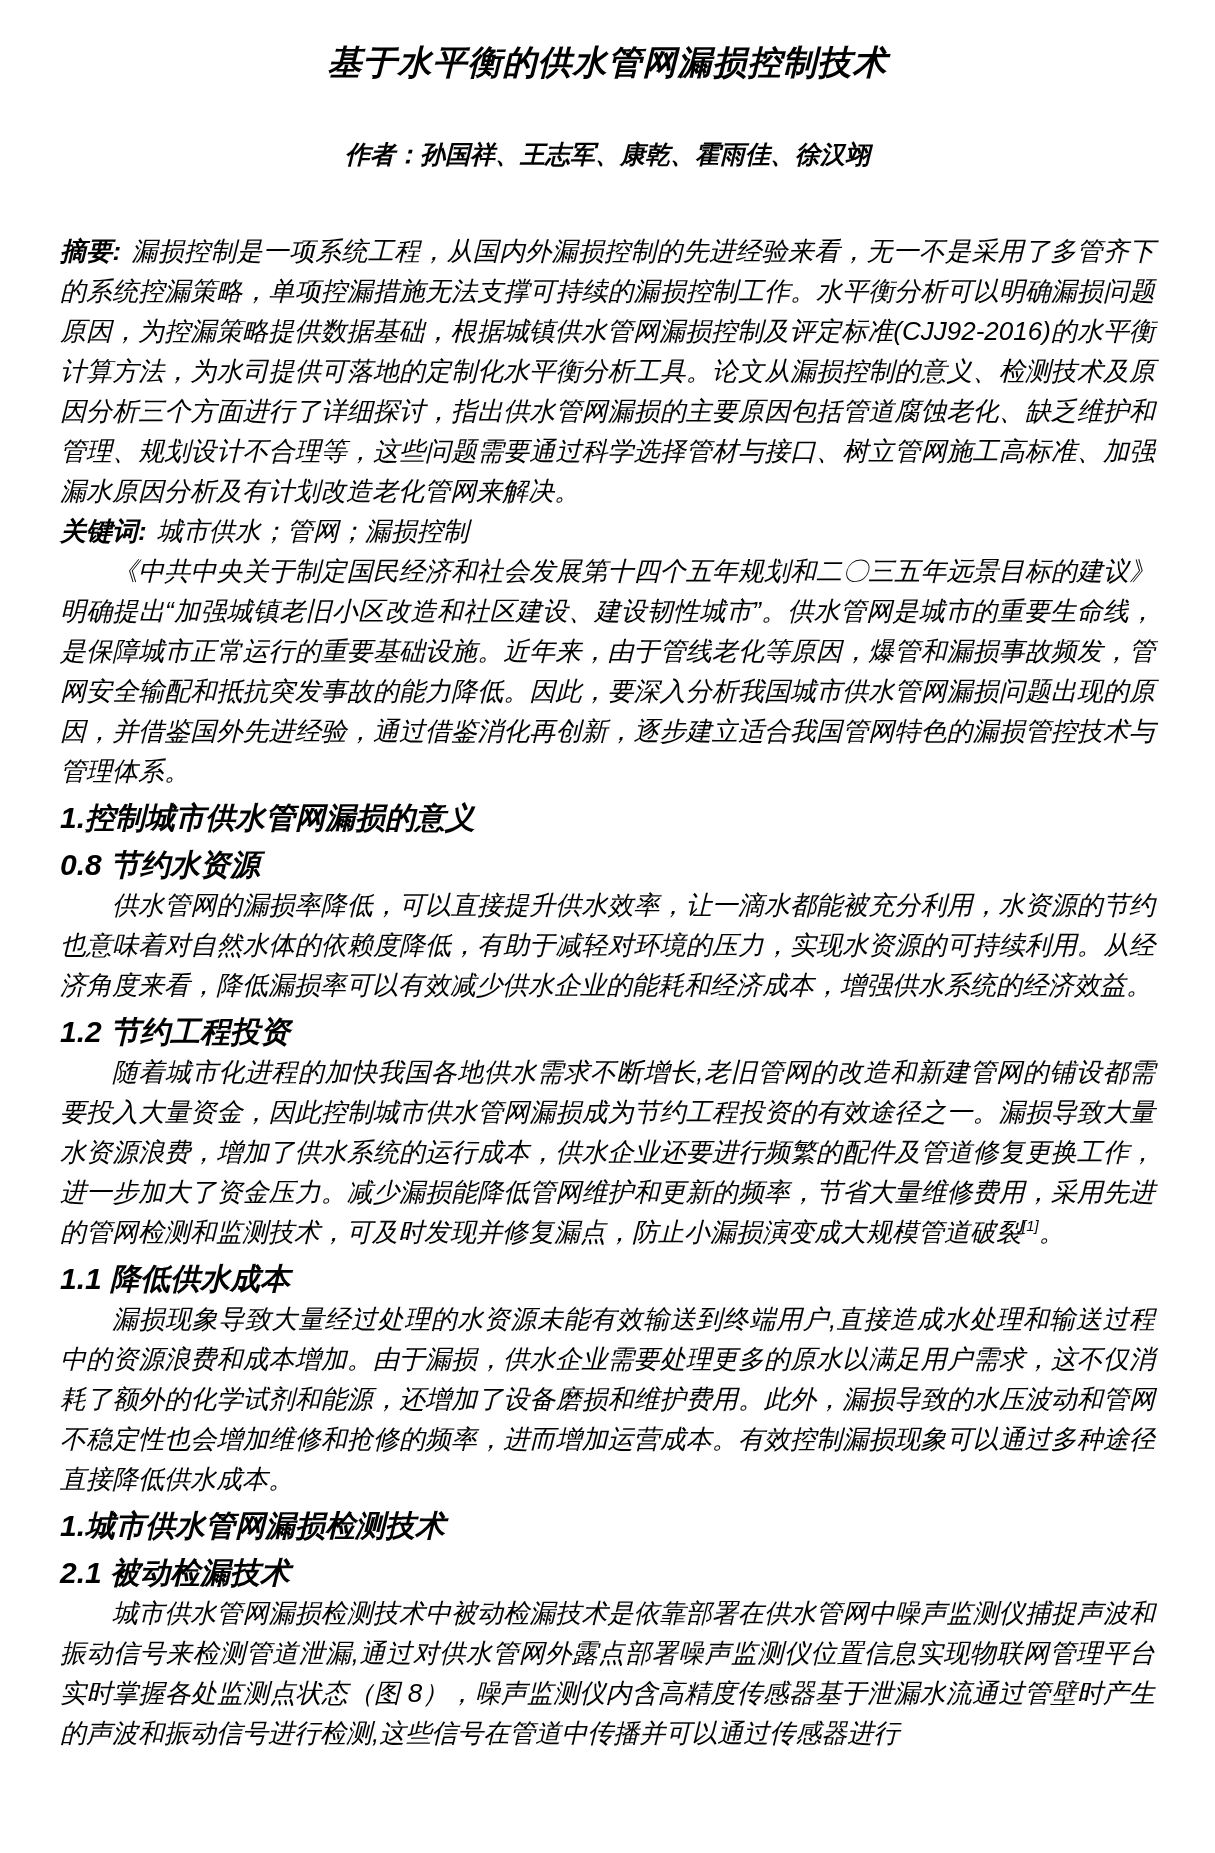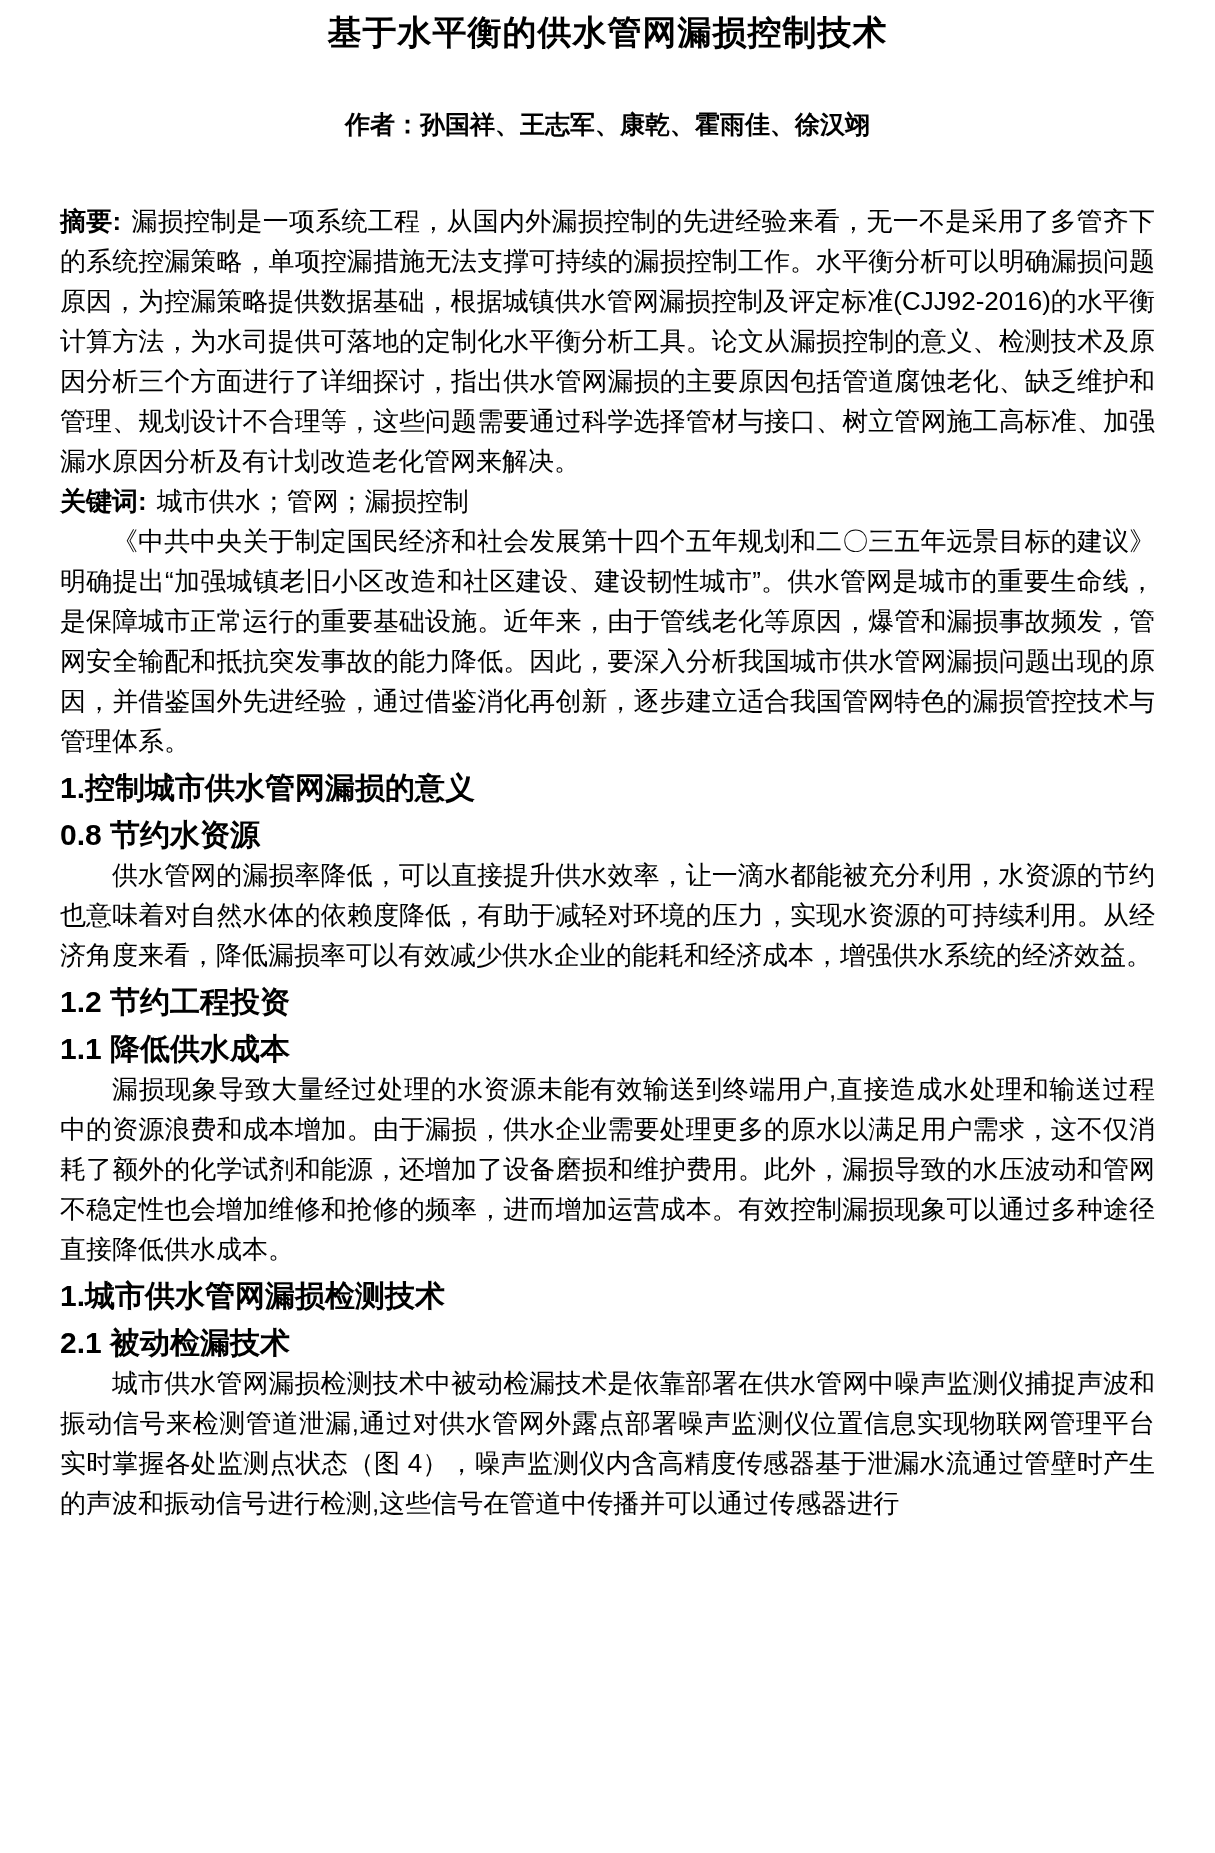"基于水平衡的供水管网漏损控制技术" .page { font-style: none -> italic; padding: 4px 60px 0 60px -> 34px 60px 0 60px }
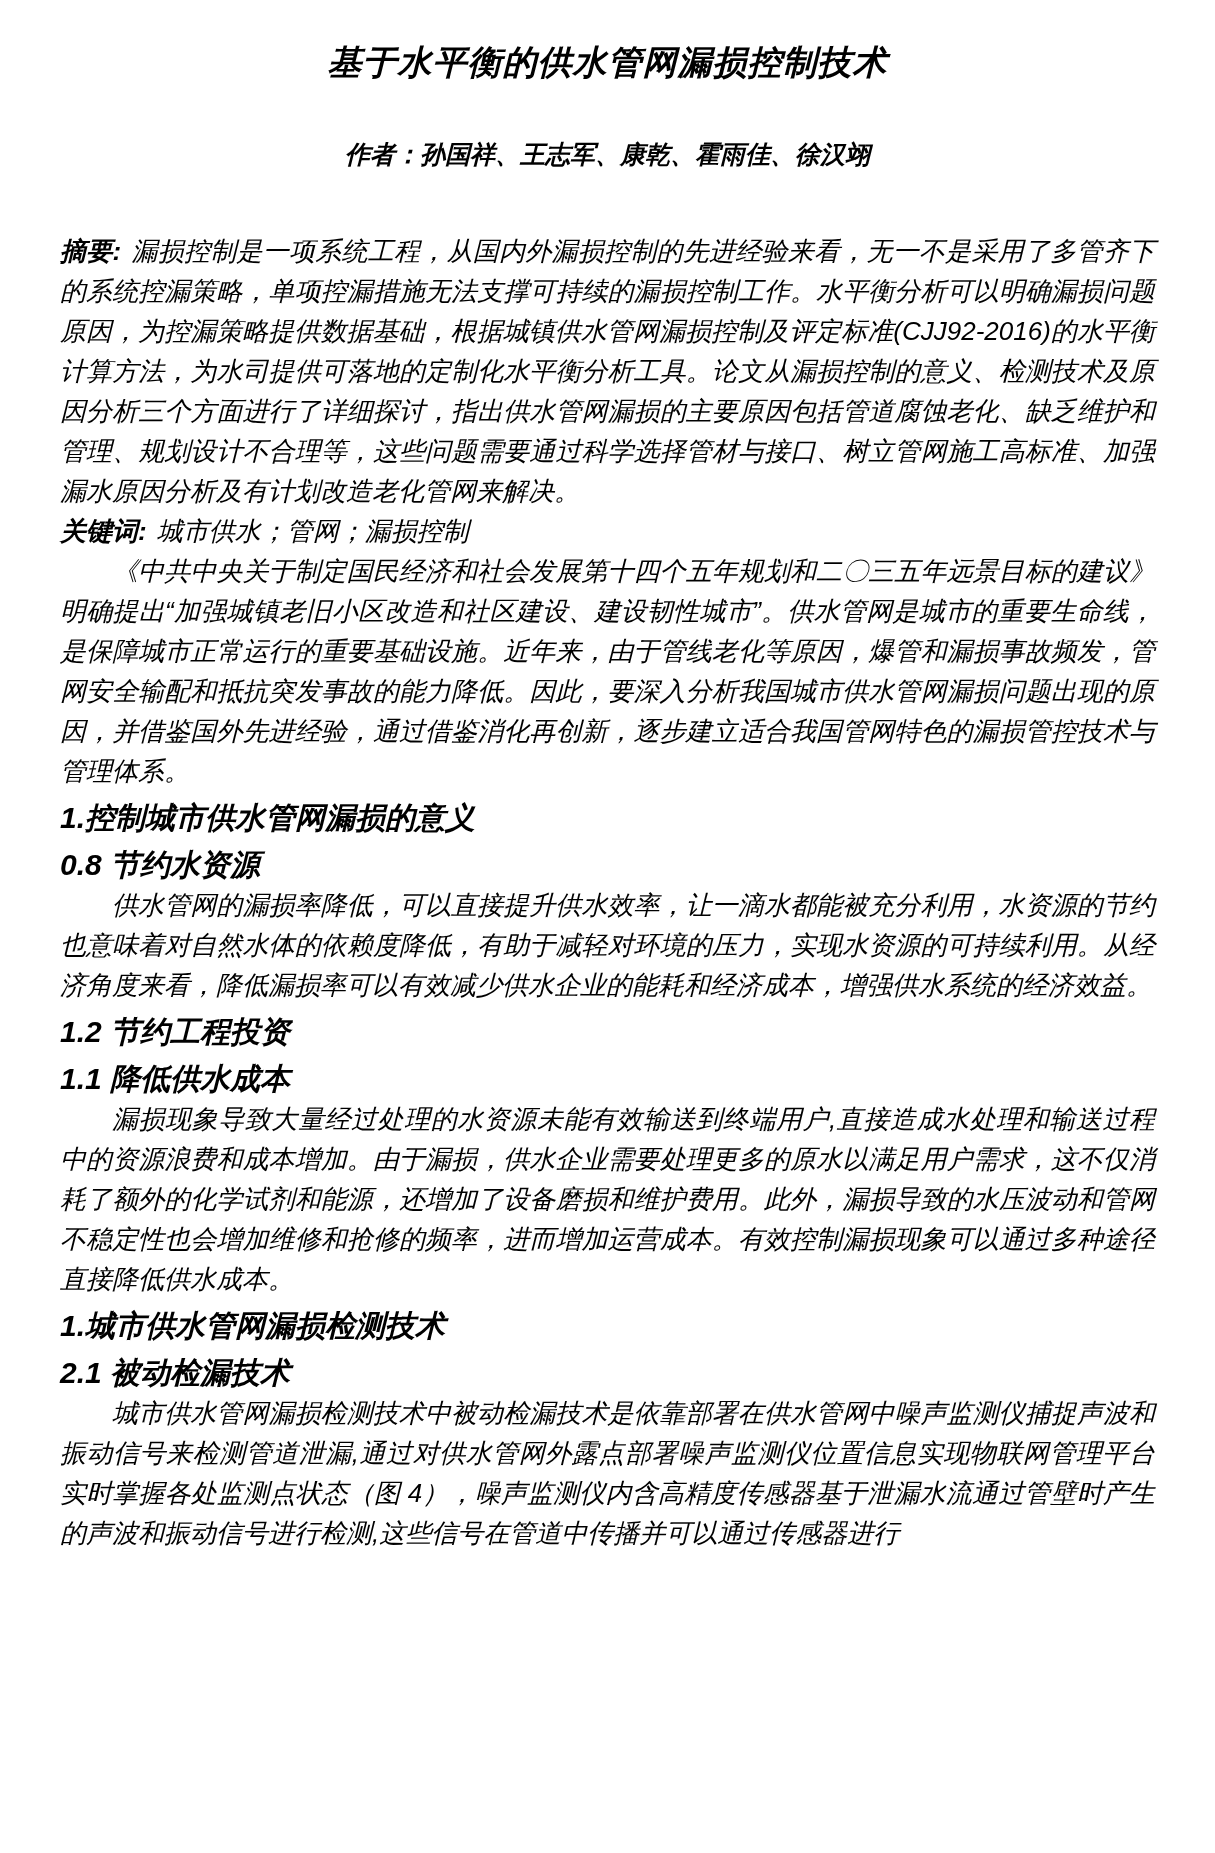"随着城市化进程的加快我国各地供水需求不断增长,老旧管网的改造和新建管网的铺设都需" p.body { html: none -> <p><span>随着城市化进程的加快我国各地供水需求不断增长,老旧管网的改造和新建管网的铺设都需要投入大量资金，因此控制城市供水管网漏损成为节约工程投资的有效途径之一。漏损导致大量水资源浪费，增加了供水系统的运行成本，供水企业还要进行频繁的配件及管道修复更换工作，进一步加大了资金压力。减少漏损能降低管网维护和更新的频率，节省大量维修费用，采用先进的管网检测和监测技术，可及时发现并修复漏点，防止小漏损演变成大规模管道破裂</span><sup>[1]</sup><span>。</span></p> }
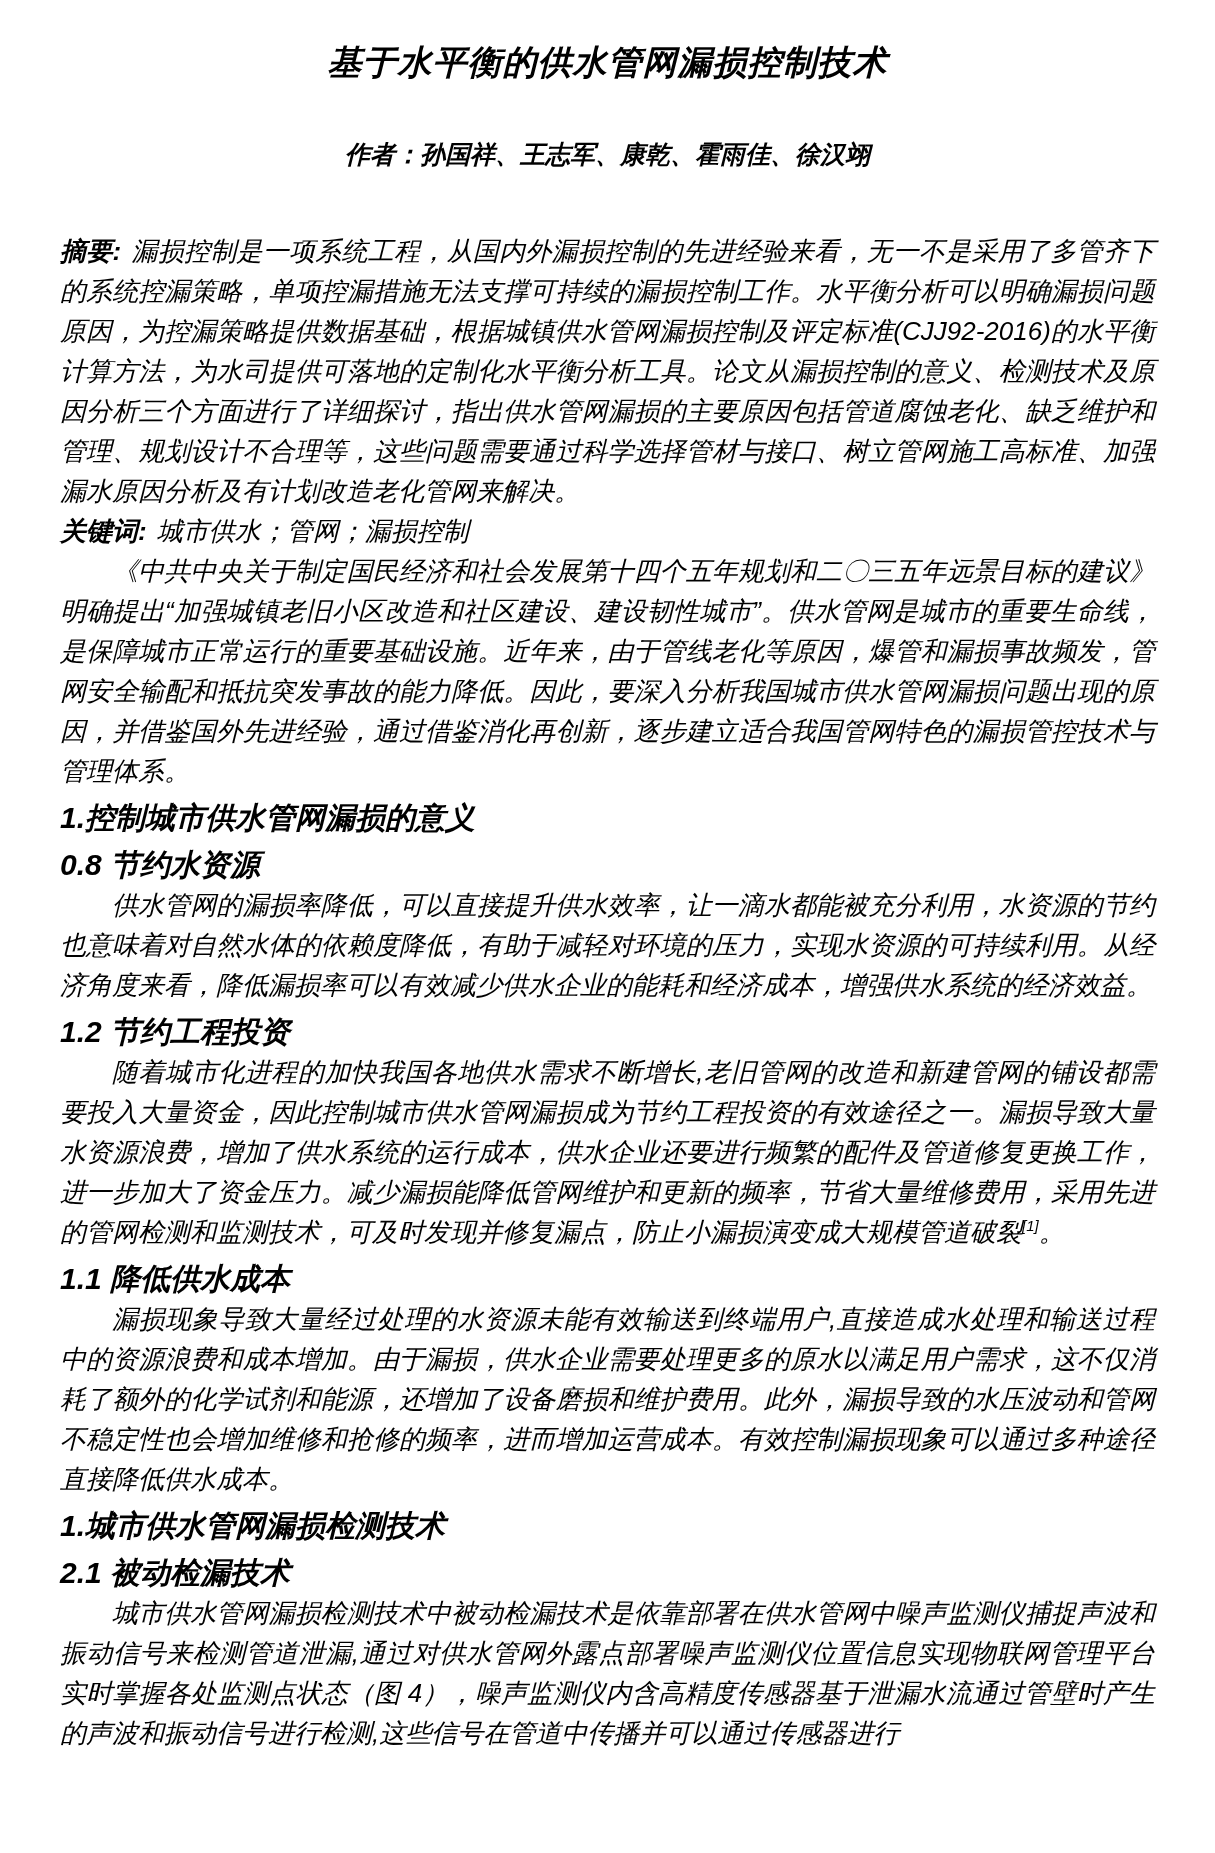"城市供水管网漏损检测技术中被动检漏技术是依靠部署在供水管网中噪声监测仪捕捉声波和" p.body { text: 4 -> 8 }
